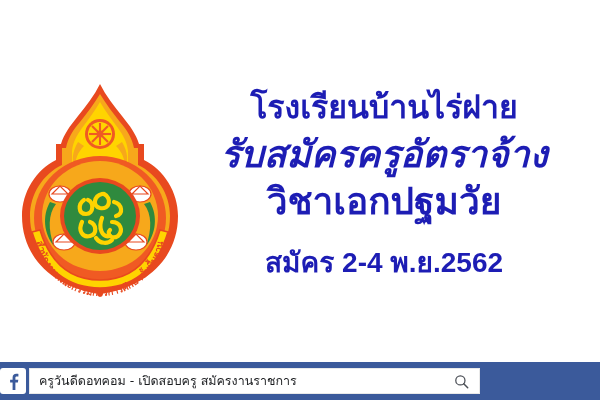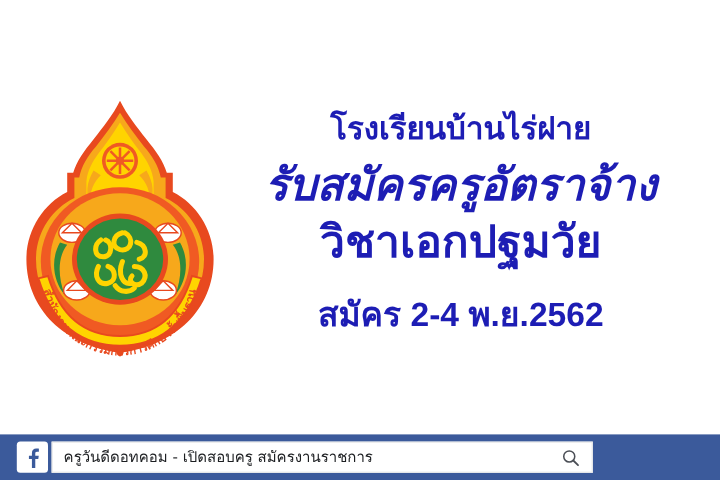"โรงเรียนบ้านไร่ฝาย" .hl-1 { font-size: 26px -> 32px }
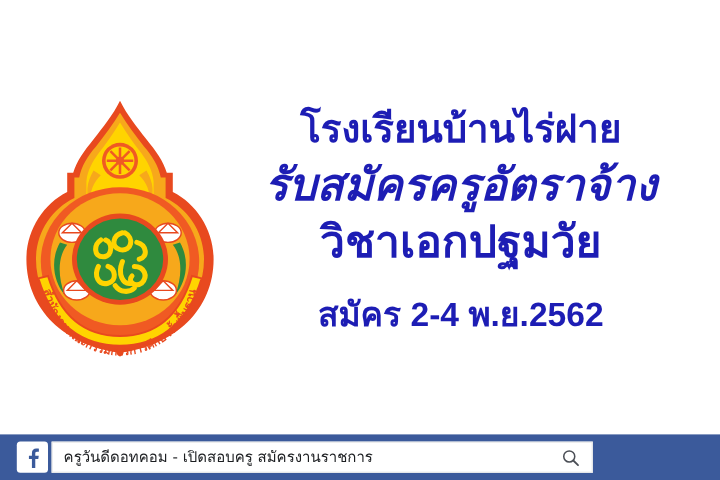"ครูวันดีดอทคอม - เปิดสอบครู" .fb-inner { left: 14px -> 0 }
